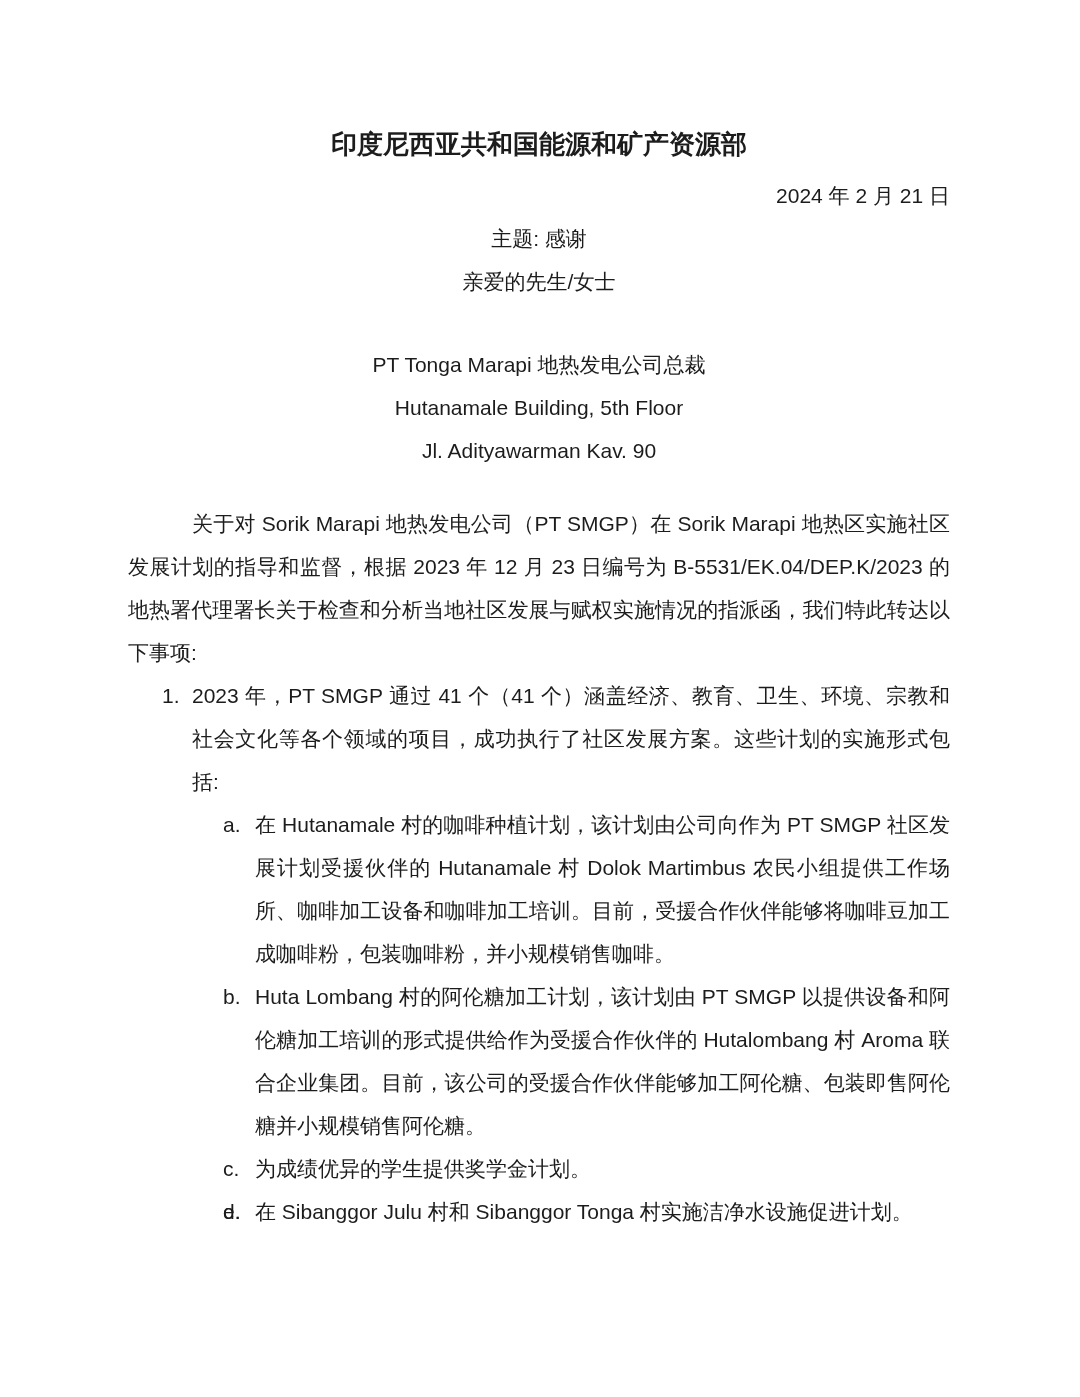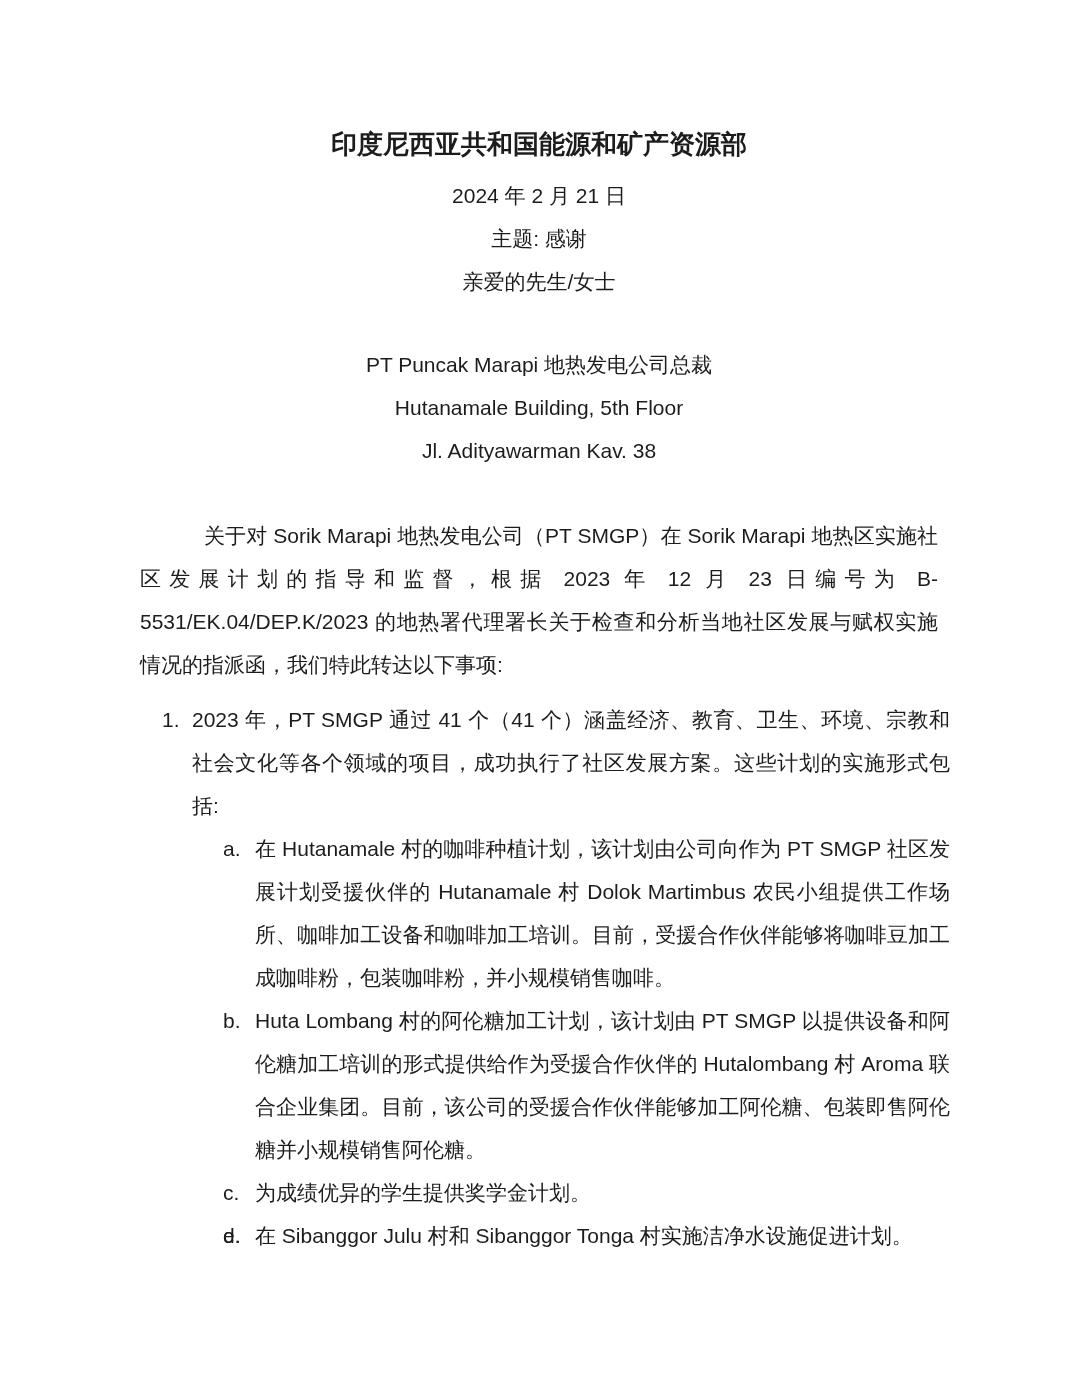"2024 年 2 月 21" .line.right { text-align: none -> right }
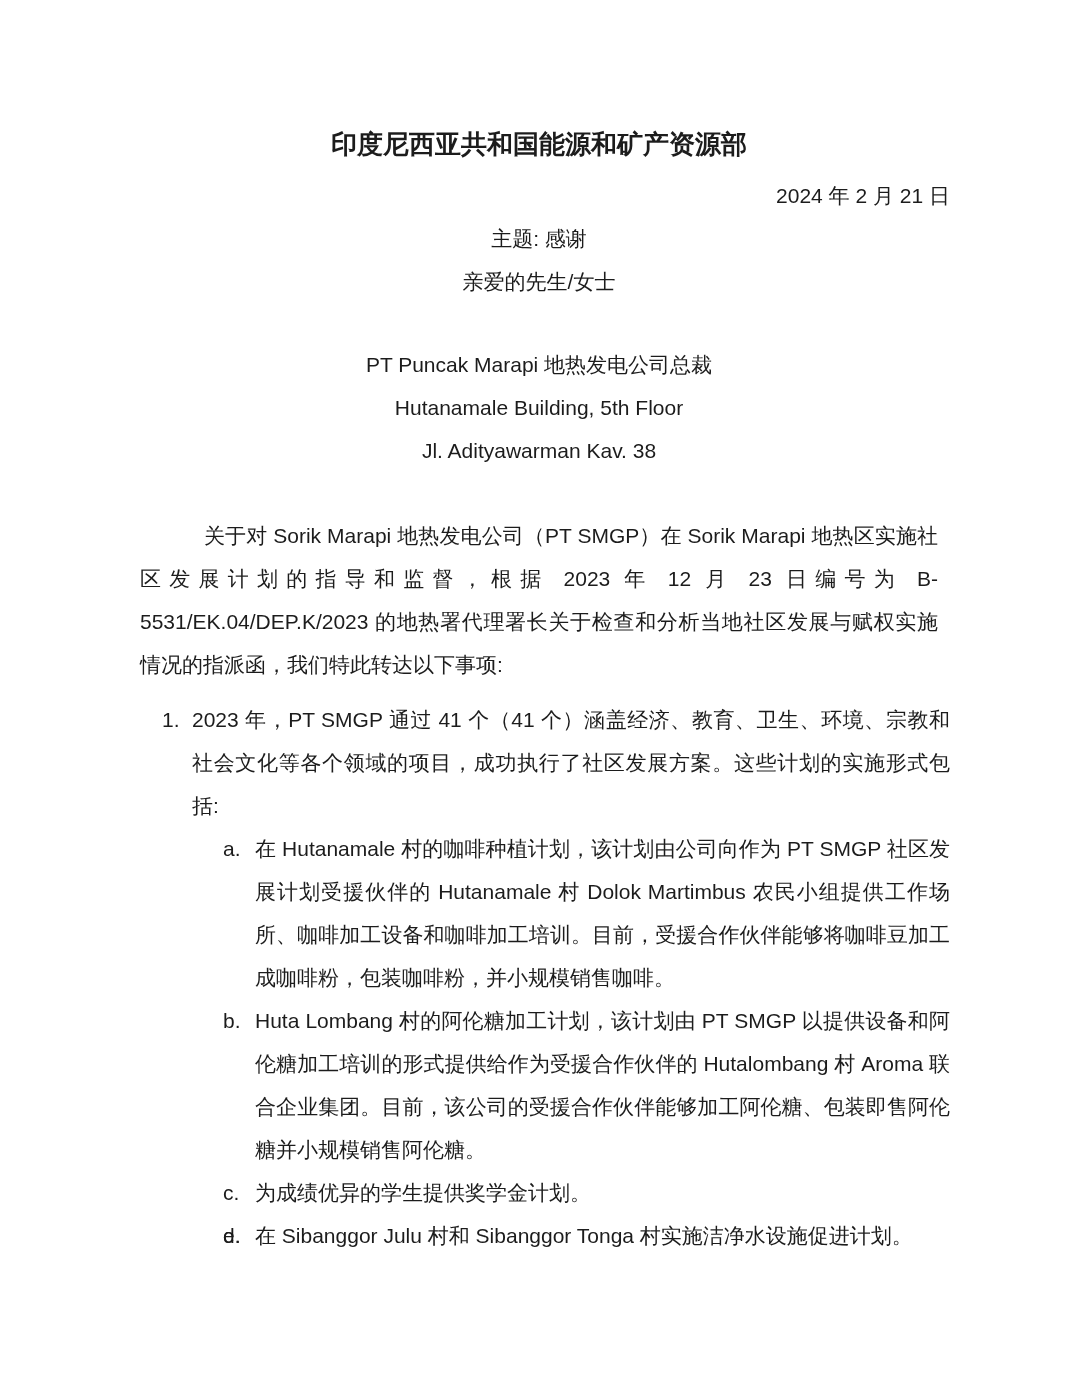"PT Puncak Marapi 地热发电公司总裁" div.line { text: Puncak -> Tonga }
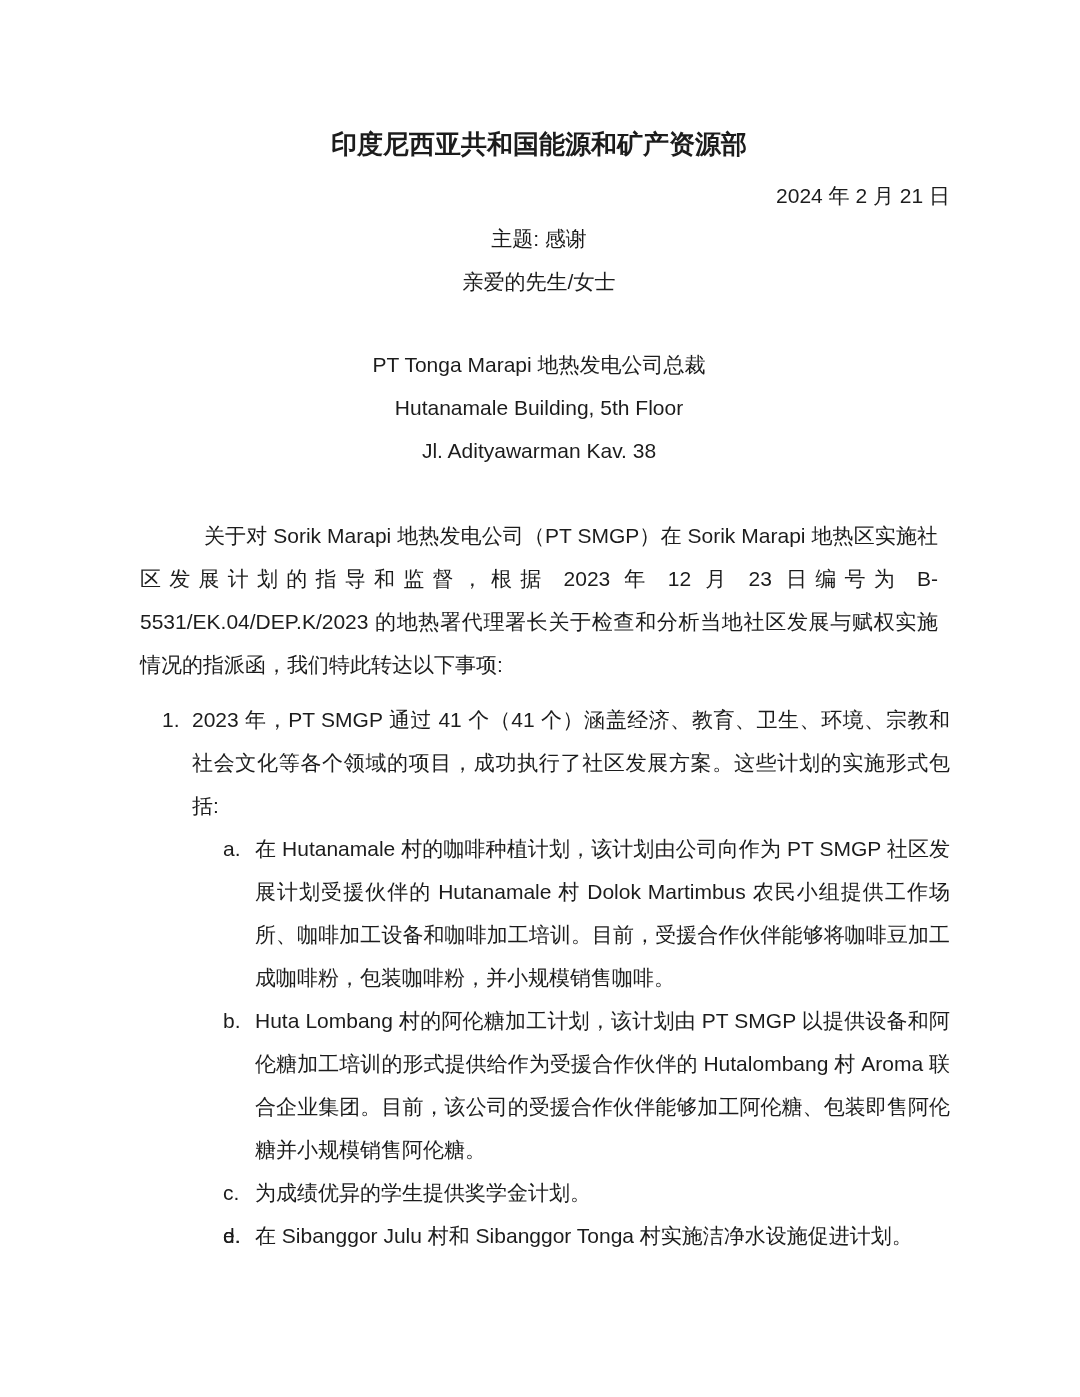"Jl. Adityawarman Kav. 38" div.line { text: 38 -> 90 }
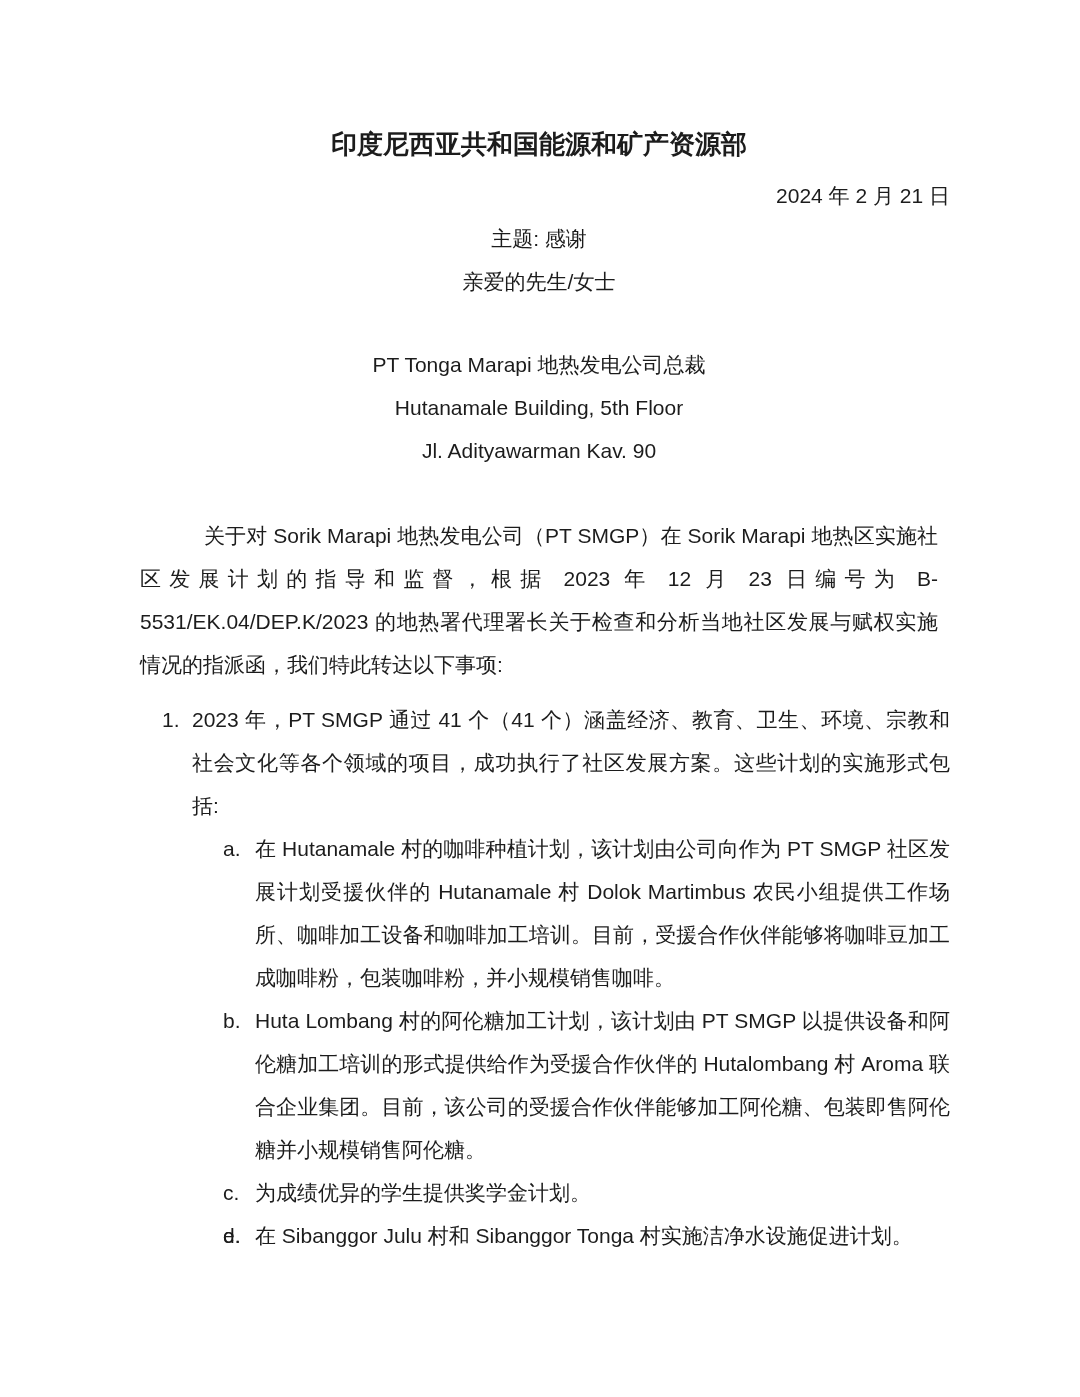"关于对 Sorik Marapi 地热发电公司（PT SMGP）在" .para { margin: 12px -> 0 }
